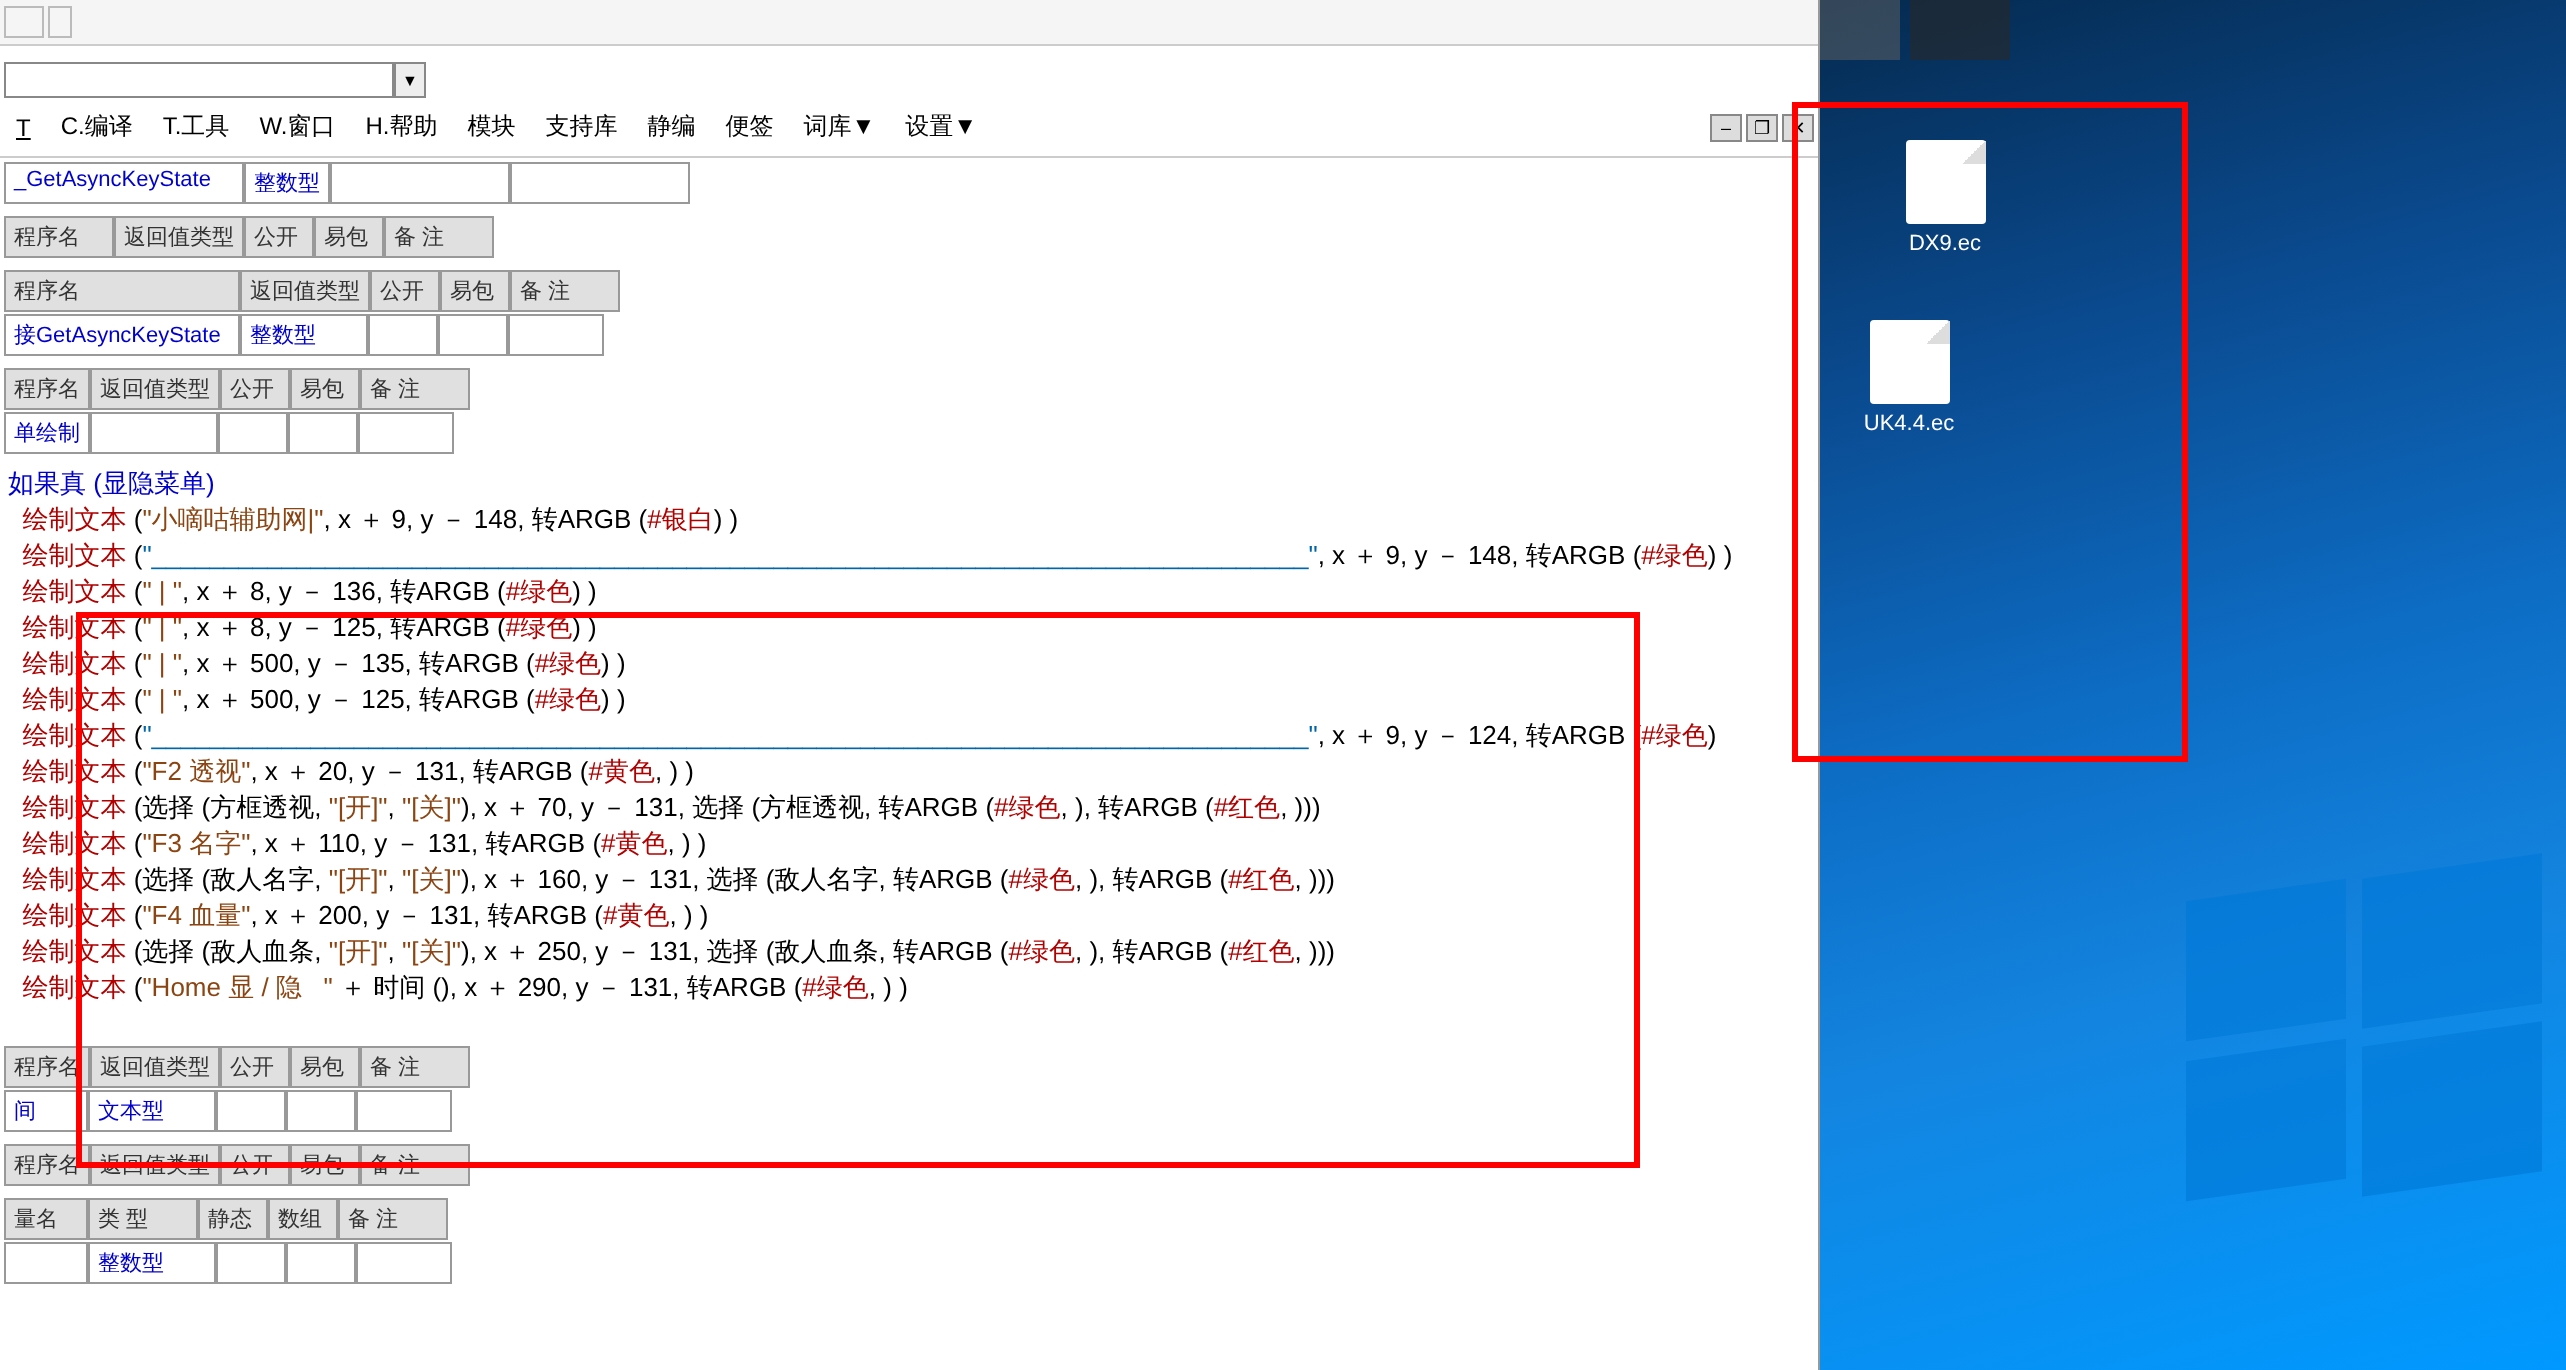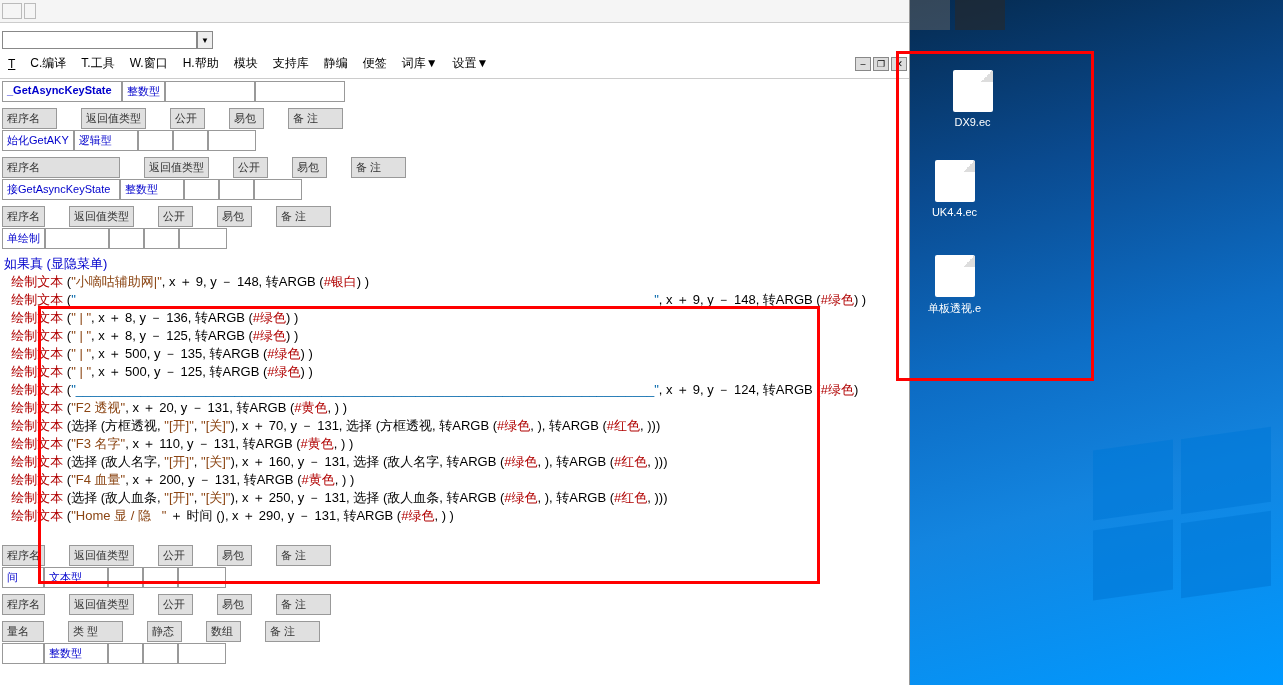"_GetAsyncKeyState" .decl-value-blue-wide { font-weight: bold -> none }
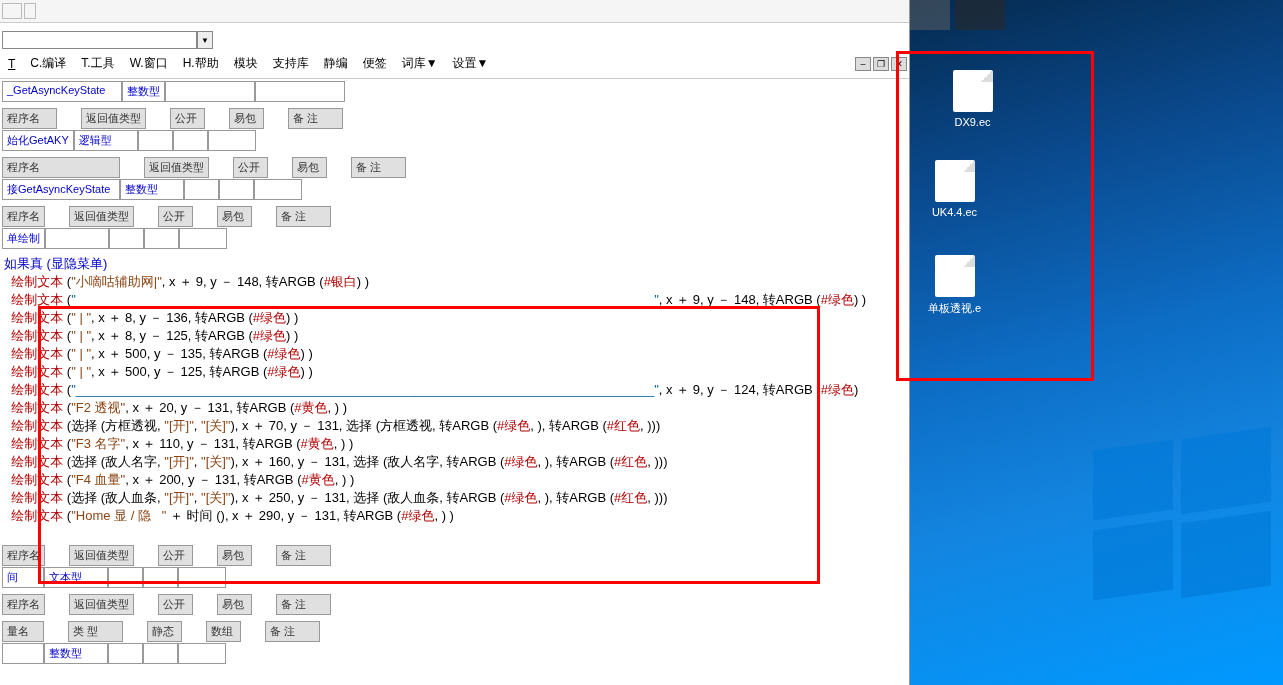"程序名" .decl-line2 { gap: 24px -> none }
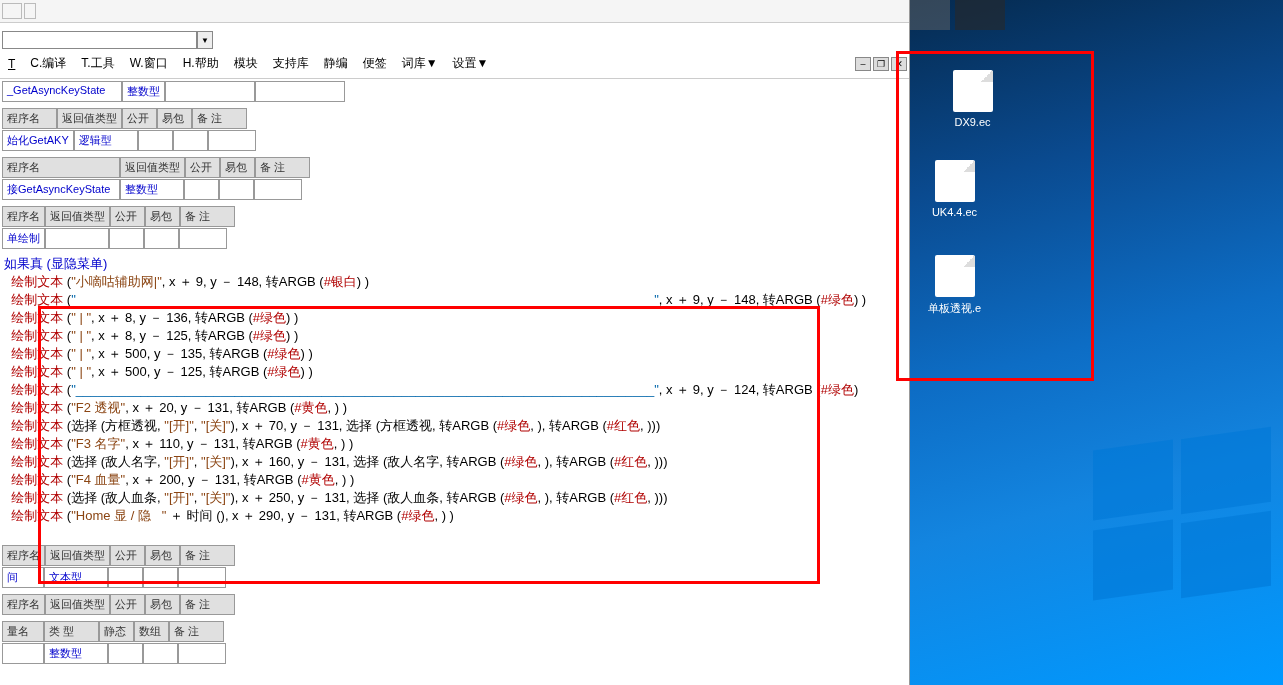"始化GetAKY" div.decl-line { html: <div> <span>始化GetAKY</span> <span>逻辑型</span> <span></span> <span></span> <span></span> </div> -> none }
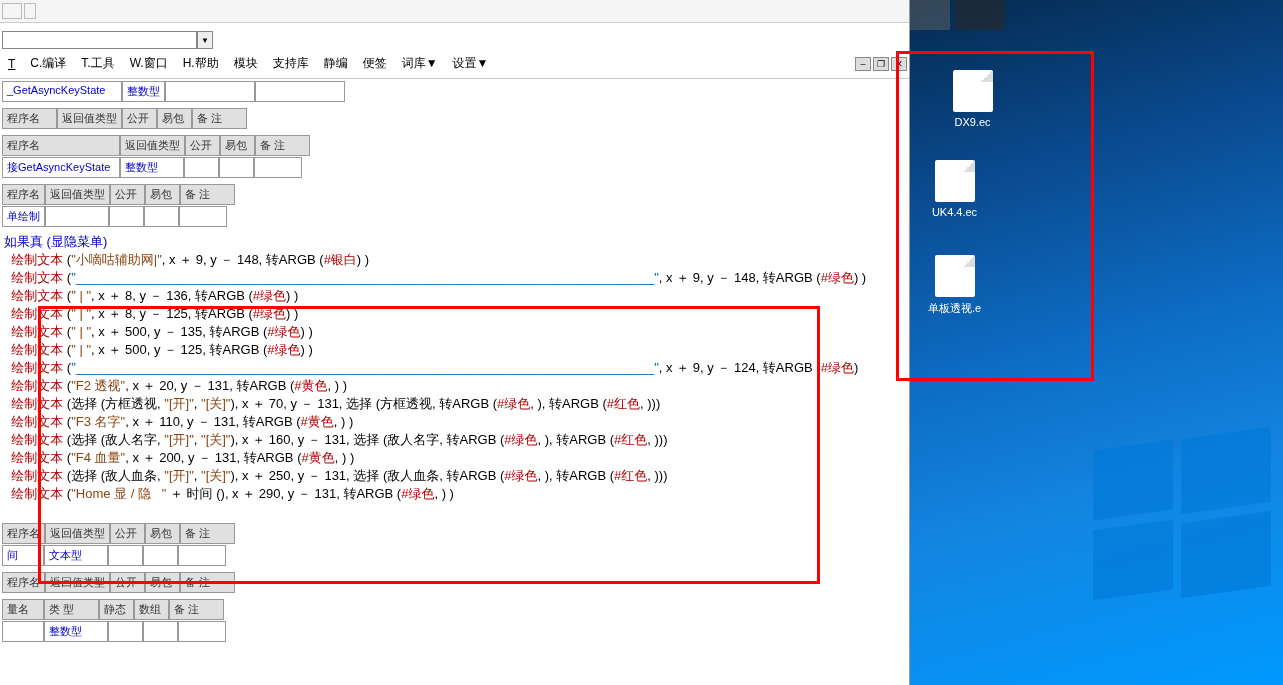"单板透视.e" div.desktop-icon { html: <div> <div></div> <div>单板透视.e</div> </div> -> none }
